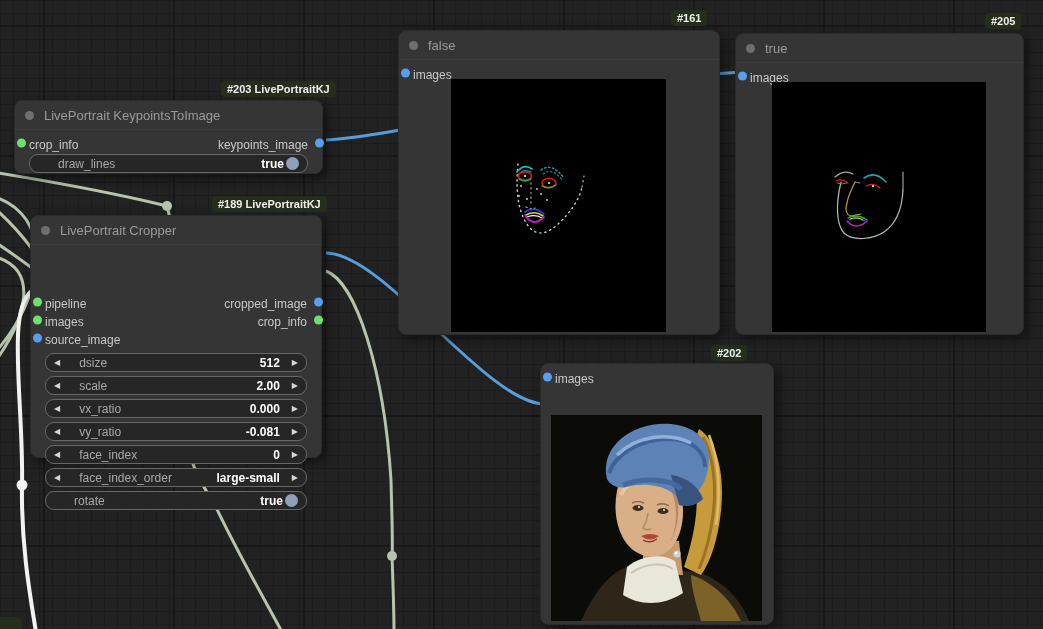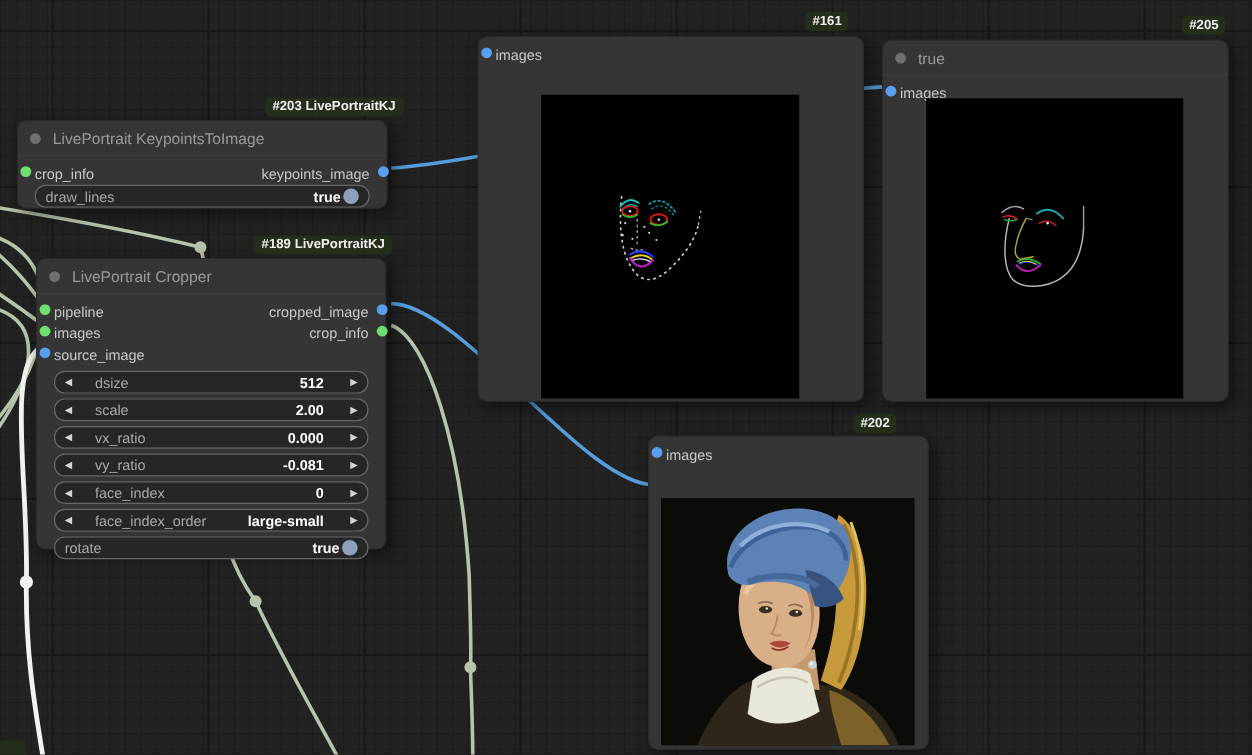"false" div.node-title { html: none -> <div> <span></span> <span>false</span> </div> }
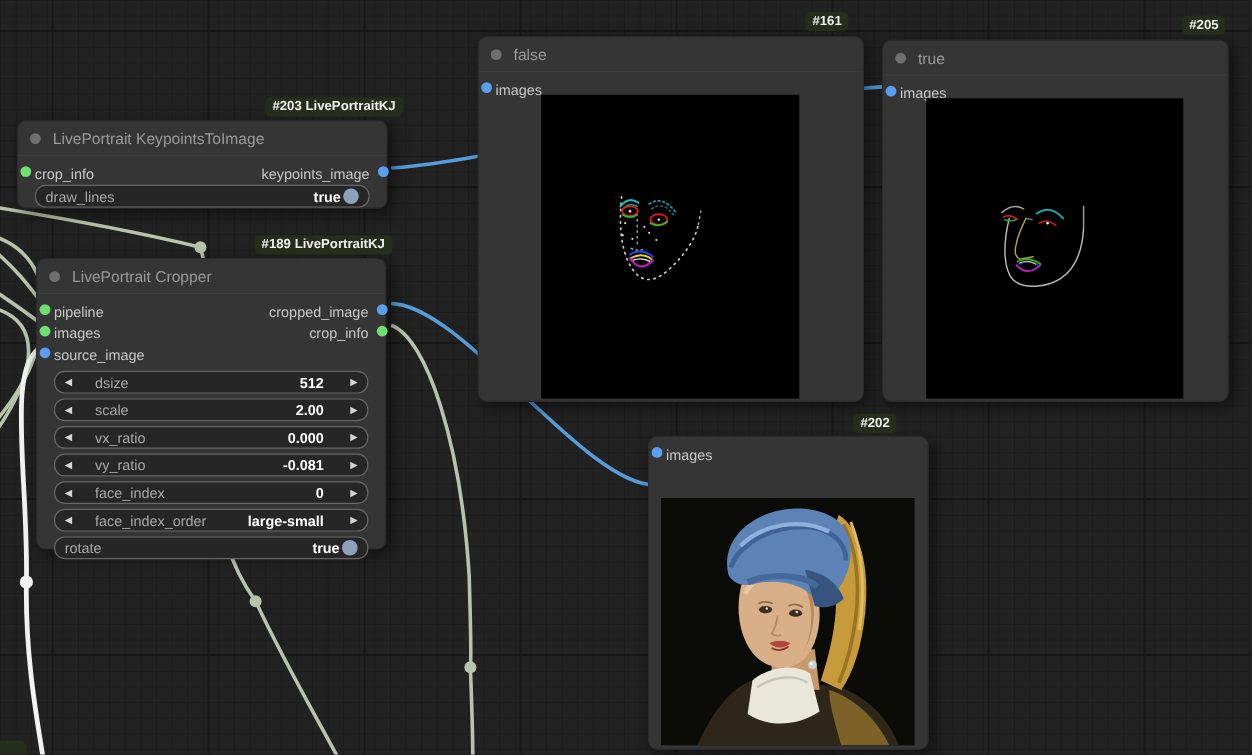"draw_lines" .widget.toggle .wlabel { margin-left: 0 -> 20px }
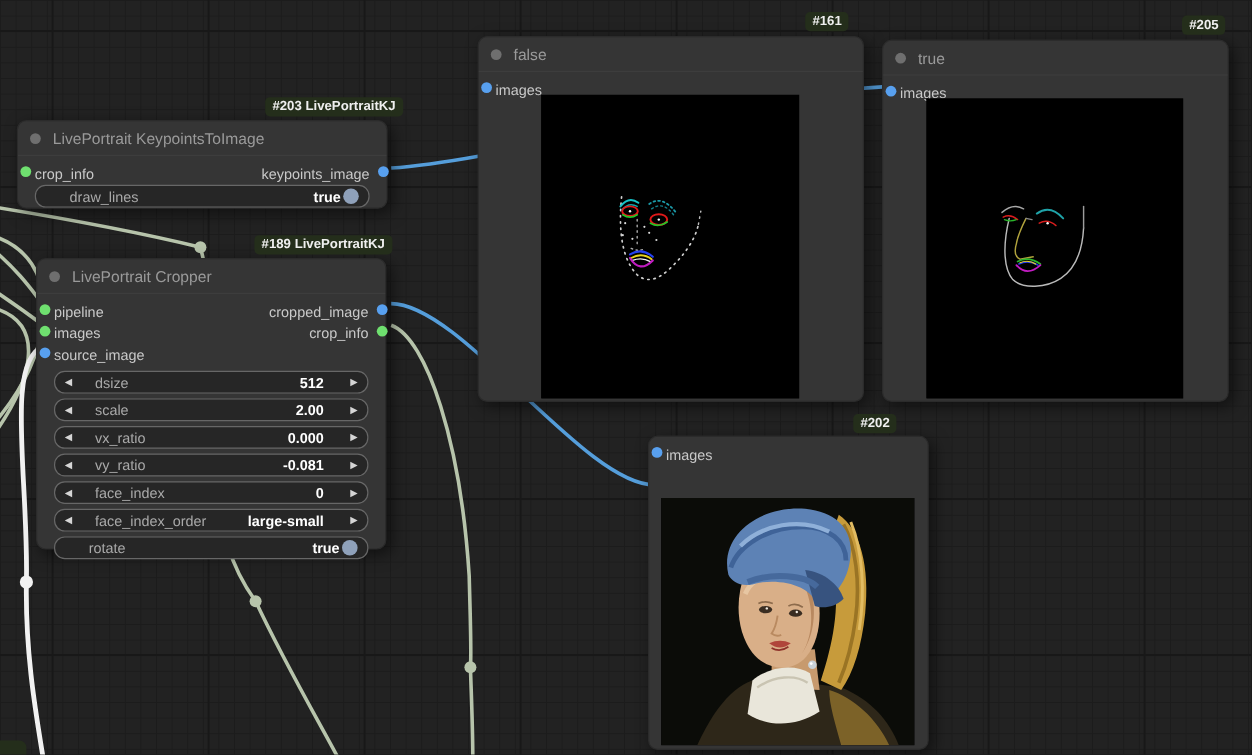"pipeline" .two-col { margin-top: none -> 44px }
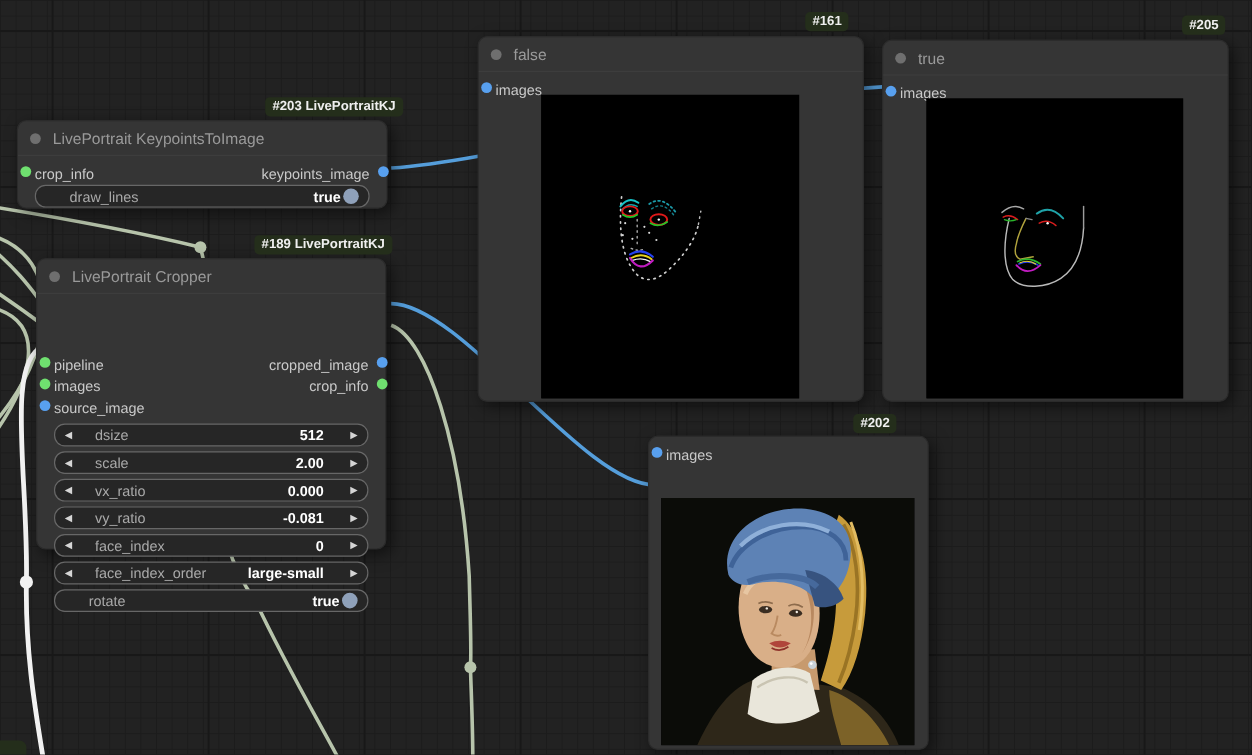"512" .widget .wvalue { margin-right: 22px -> 12px }
